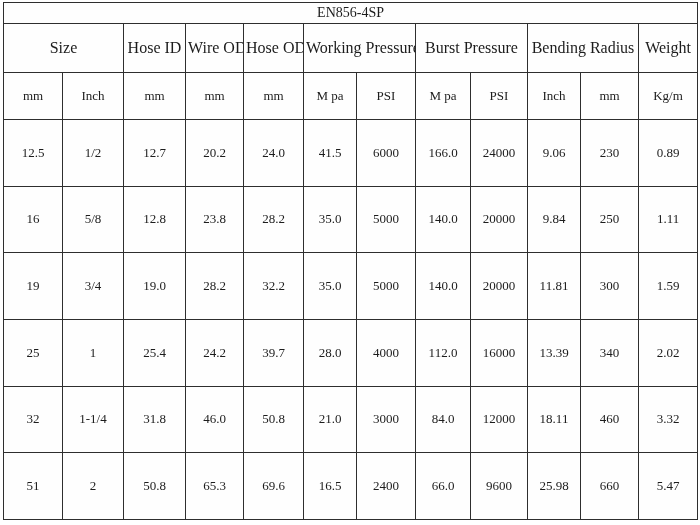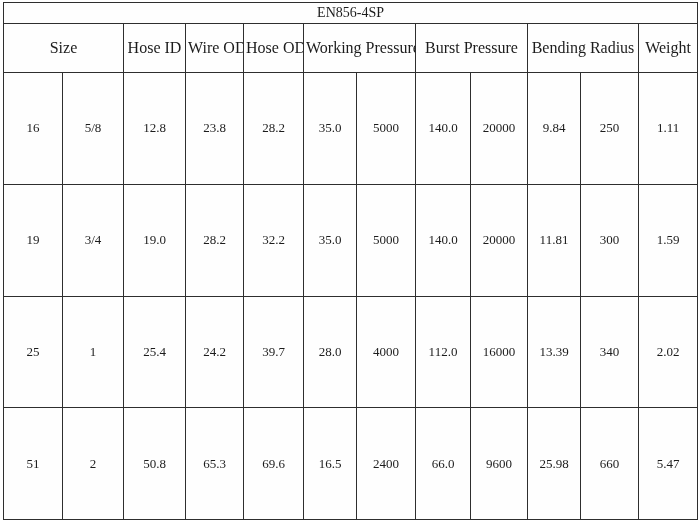"mm" tr.unit-row { html: none -> <tr> <th>mm</th> <th>Inch</th> <th>mm</th> <th>mm</th> <th>mm</th> <th>M pa</th> <th>PSI</th> <th>M pa</th> <th>PSI</th> <th>Inch</th> <th>mm</th> <th>Kg/m</th> </tr> }
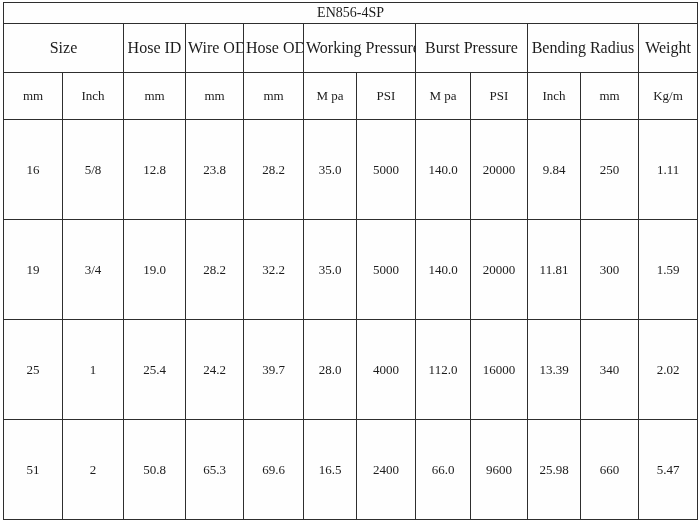"12.5" tr { html: none -> <tr> <td>12.5</td> <td>1/2</td> <td>12.7</td> <td>20.2</td> <td>24.0</td> <td>41.5</td> <td>6000</td> <td>166.0</td> <td>24000</td> <td>9.06</td> <td>230</td> <td>0.89</td> </tr> }
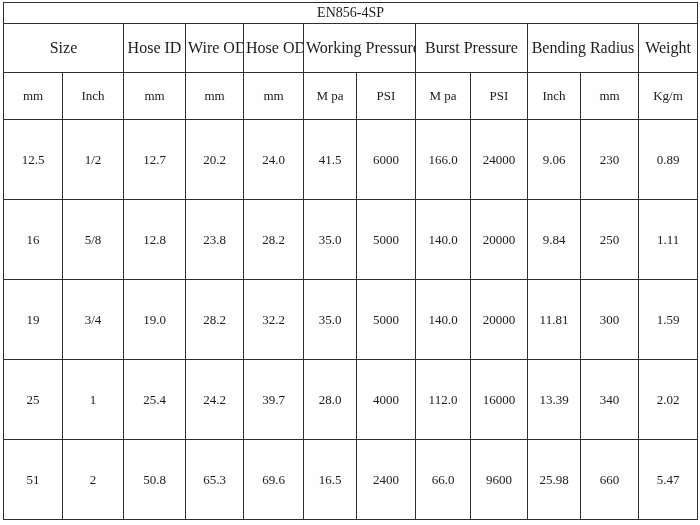"32" tr { html: none -> <tr> <td>32</td> <td>1-1/4</td> <td>31.8</td> <td>46.0</td> <td>50.8</td> <td>21.0</td> <td>3000</td> <td>84.0</td> <td>12000</td> <td>18.11</td> <td>460</td> <td>3.32</td> </tr> }
